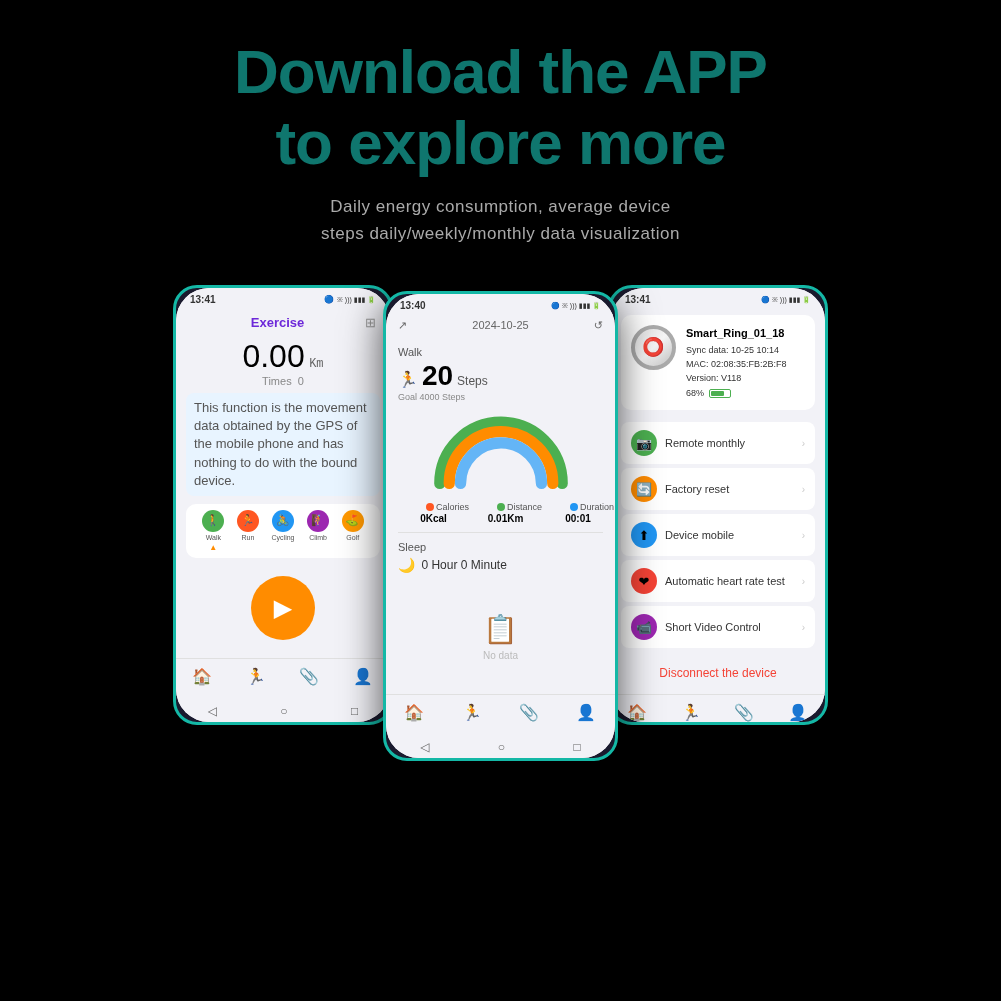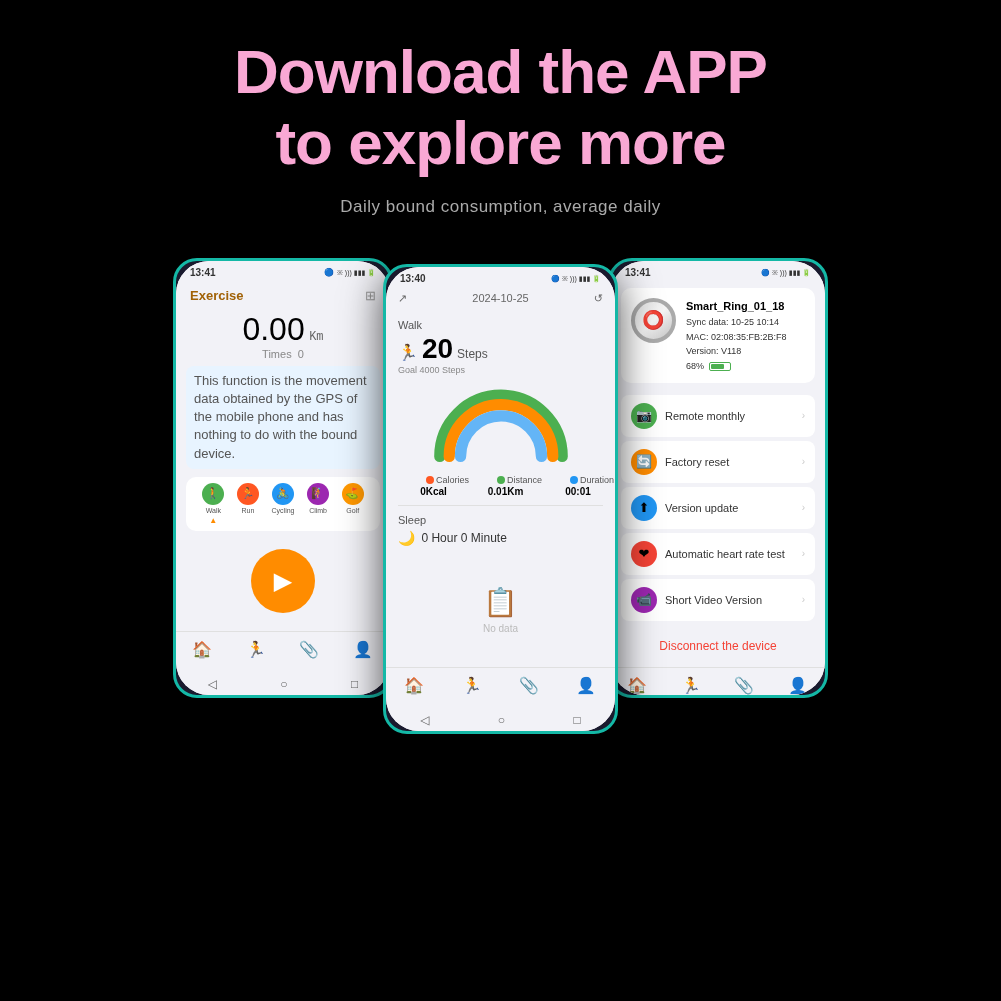"Download the APP" .main-title { color: #f9a8d4 -> #0f766e }
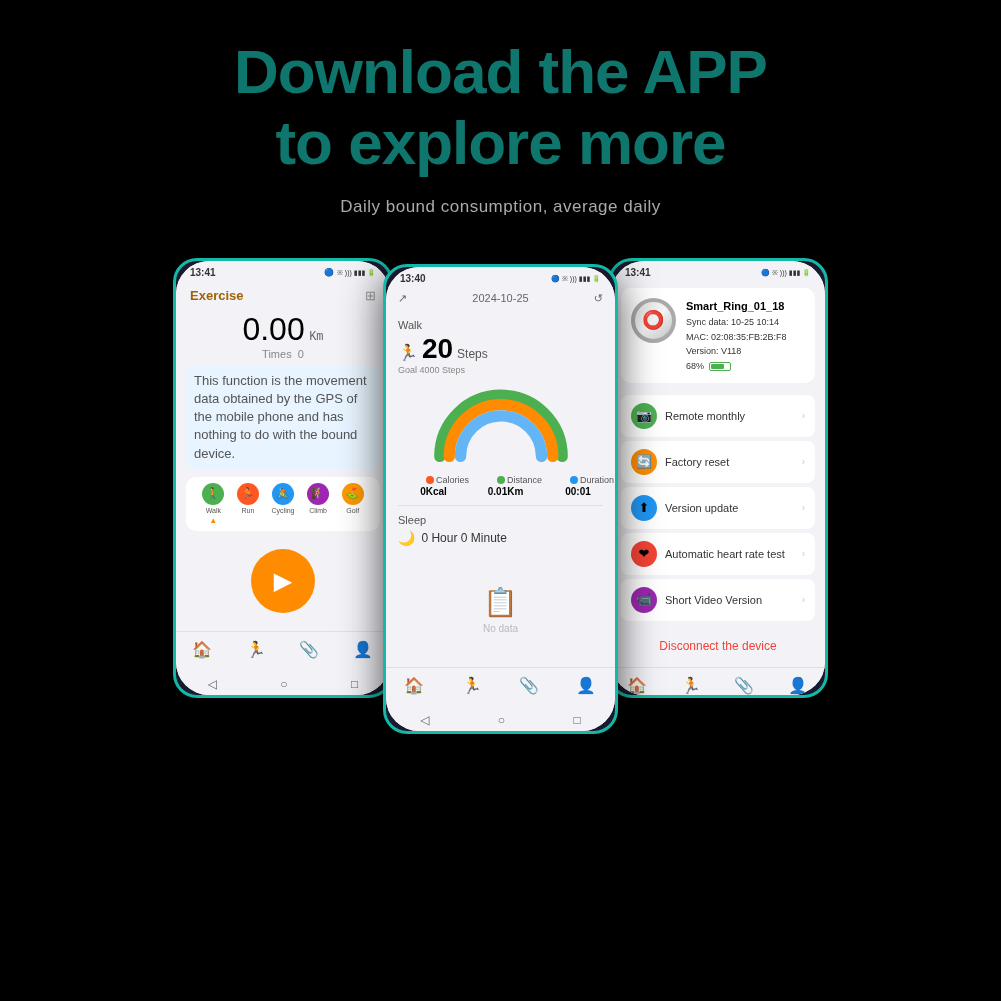"Daily bound consumption, average daily" span { text: bound consumption, average daily -> energy consumption, average device }
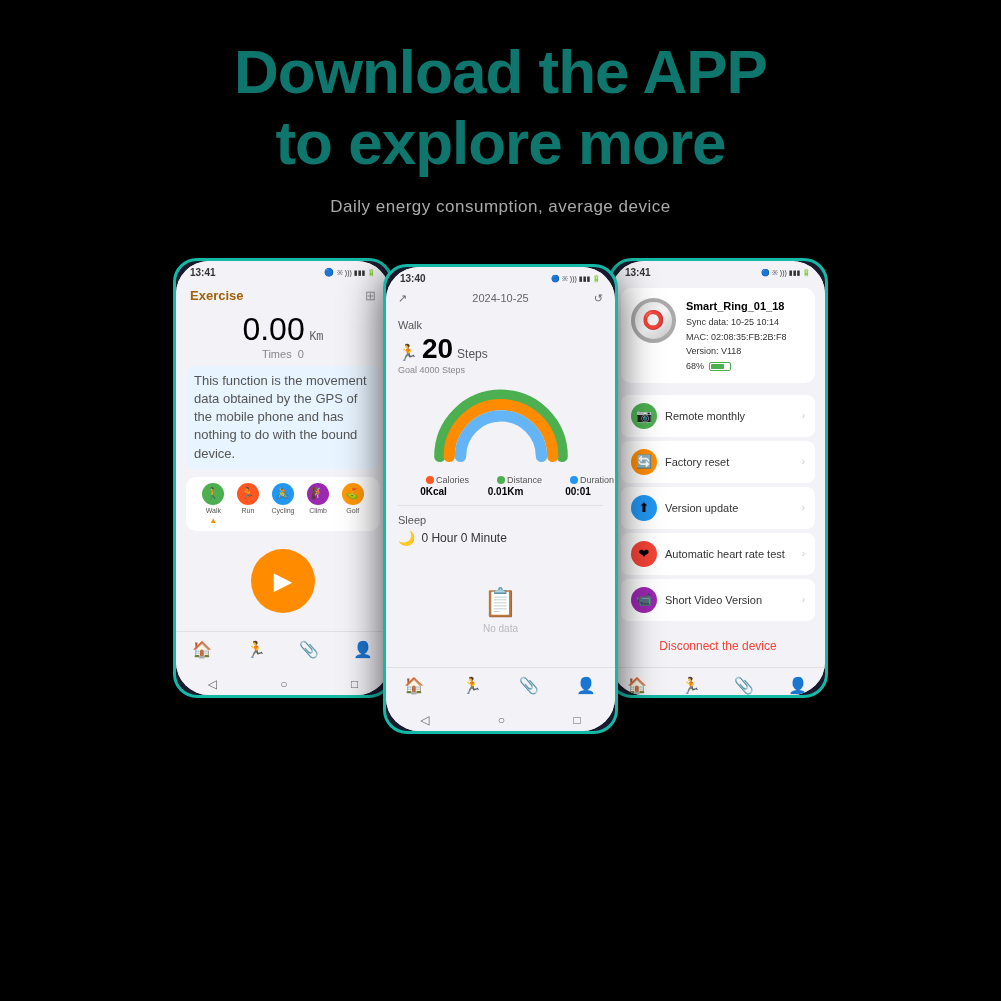"steps daily/weekly/monthly data" span { html: none -> <span>steps daily/weekly/monthly data visualization</span> }
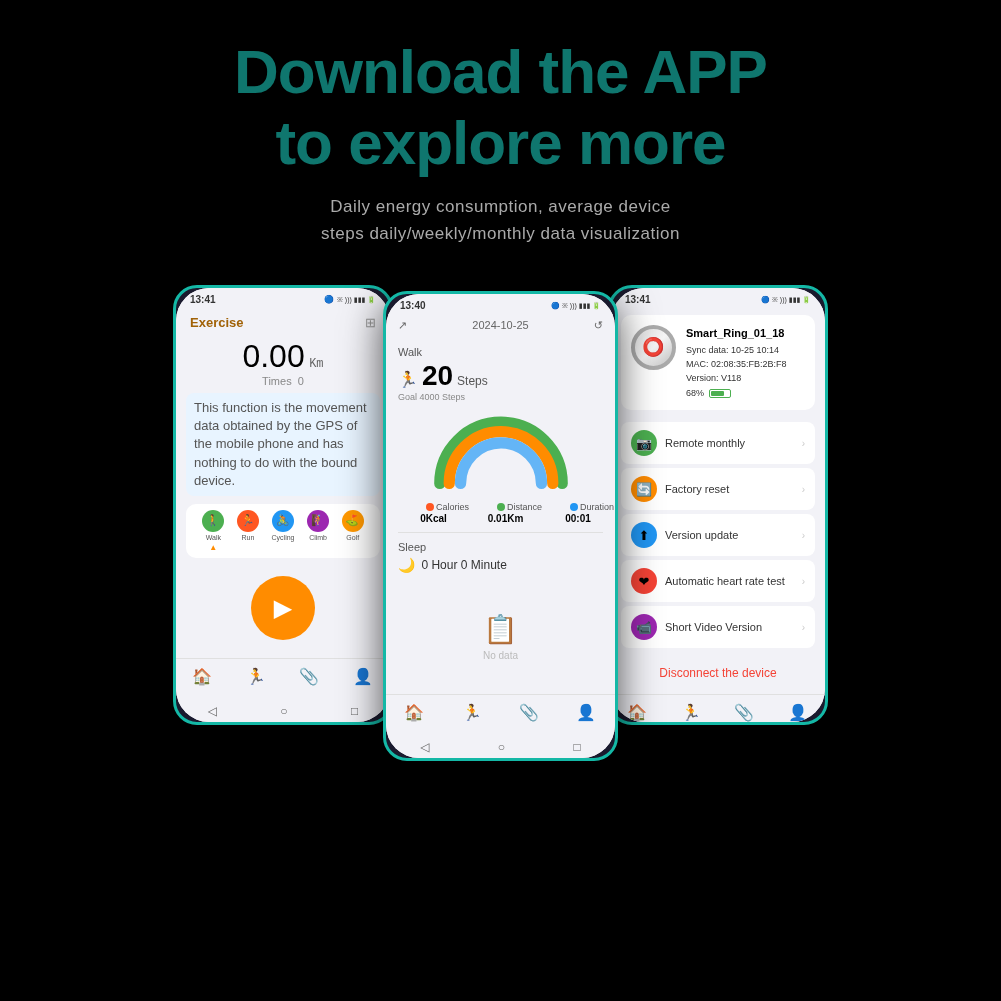"Exercise" .screen-title { color: #a16207 -> #6d28d9; text-align: left -> center }
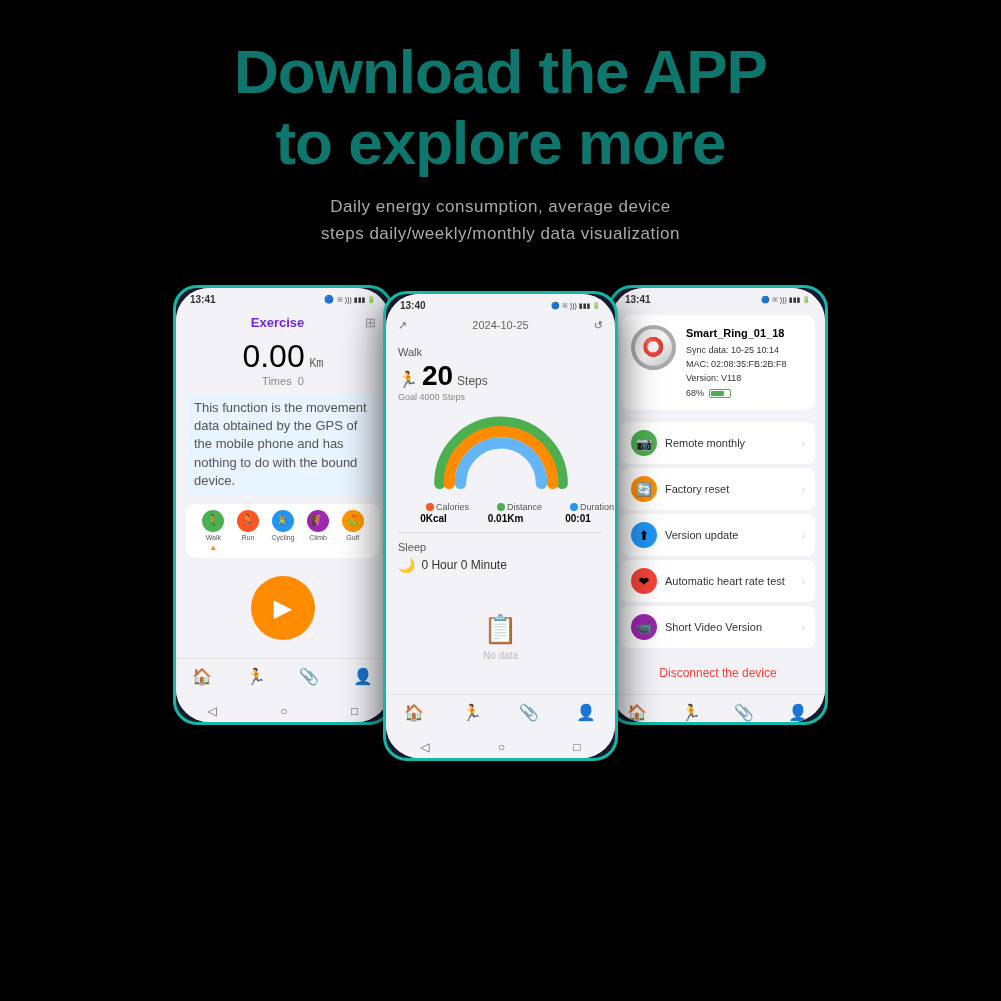"Version update" span.menu-label { text: Version update -> Device mobile }
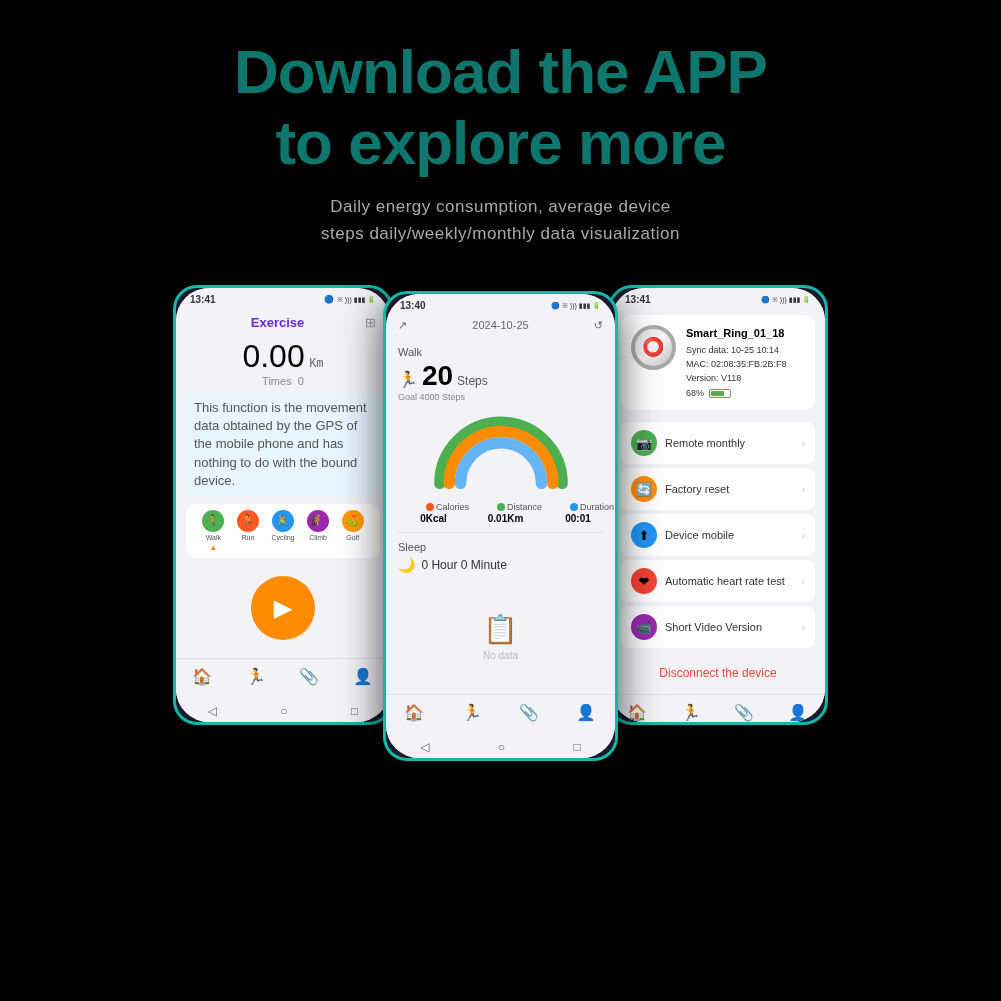"Short Video Version" span.menu-label { text: Version -> Control }
